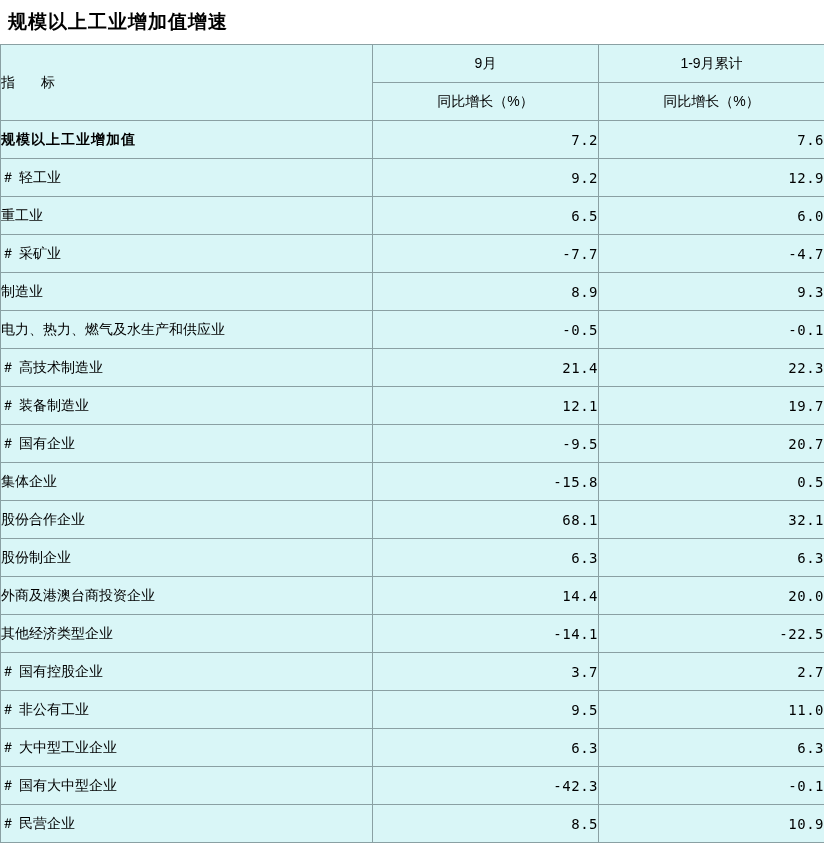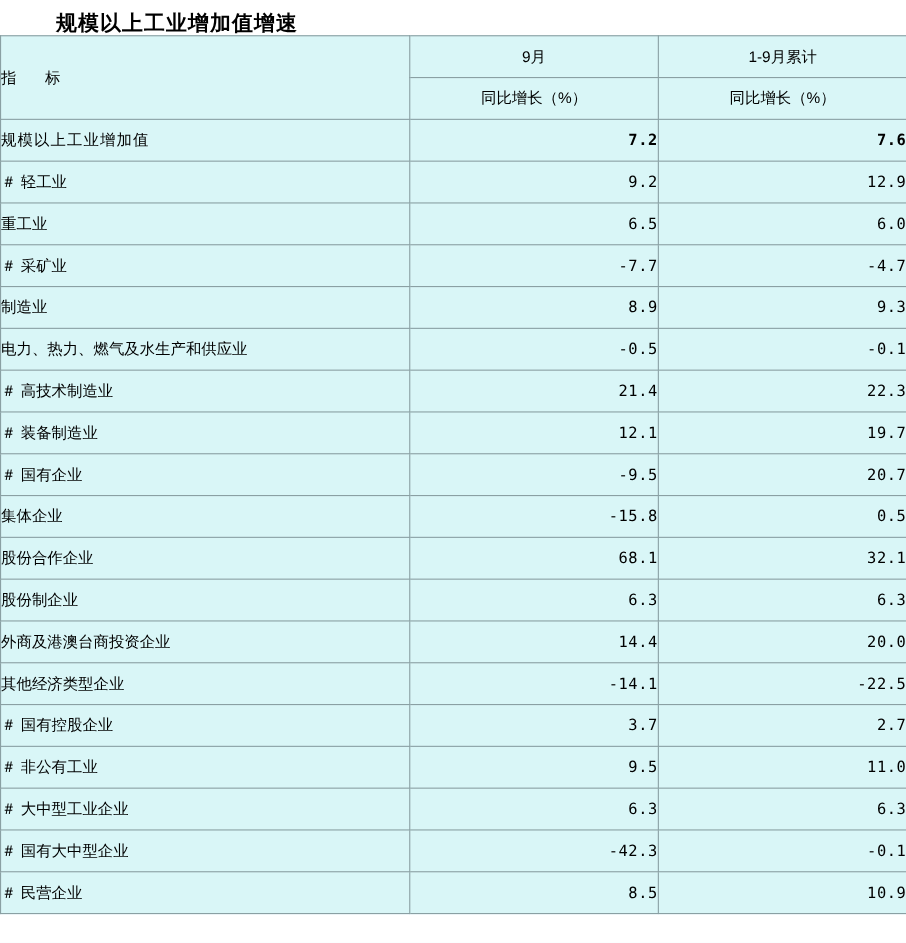"规模以上工业增加值增速" .title-bar { height: 32px -> 44px; margin-left: 43px -> none }
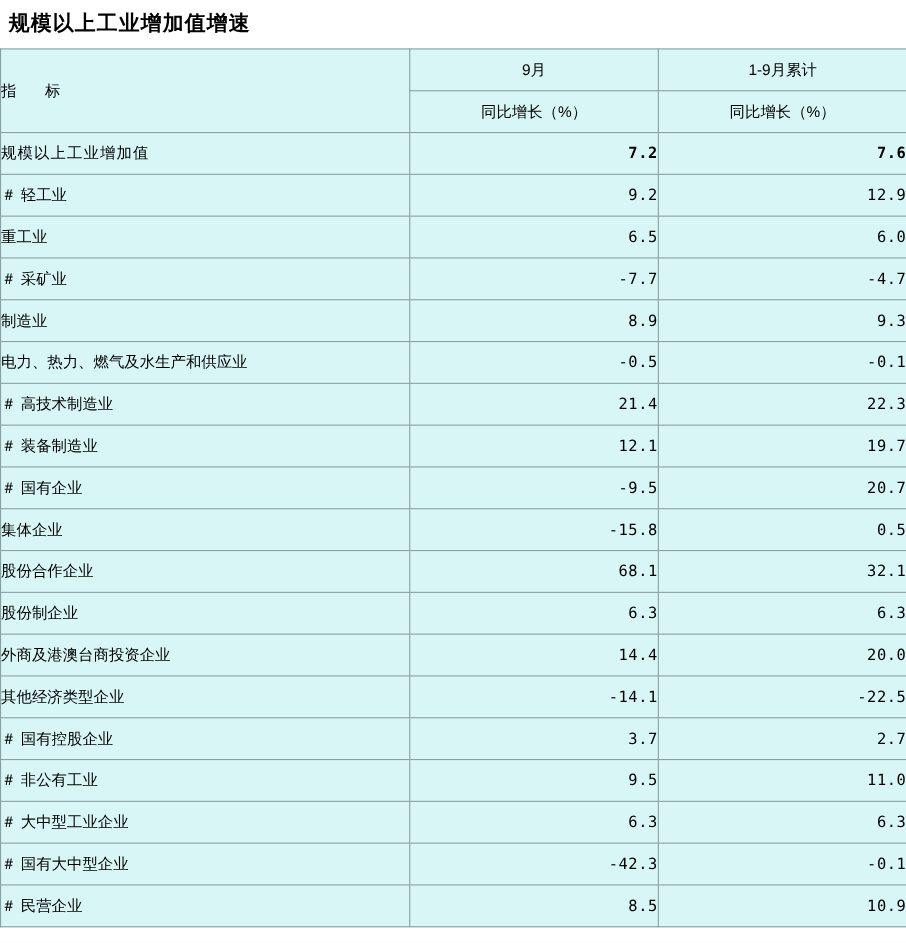"规模以上工业增加值" td.label.bold { font-weight: normal -> bold }
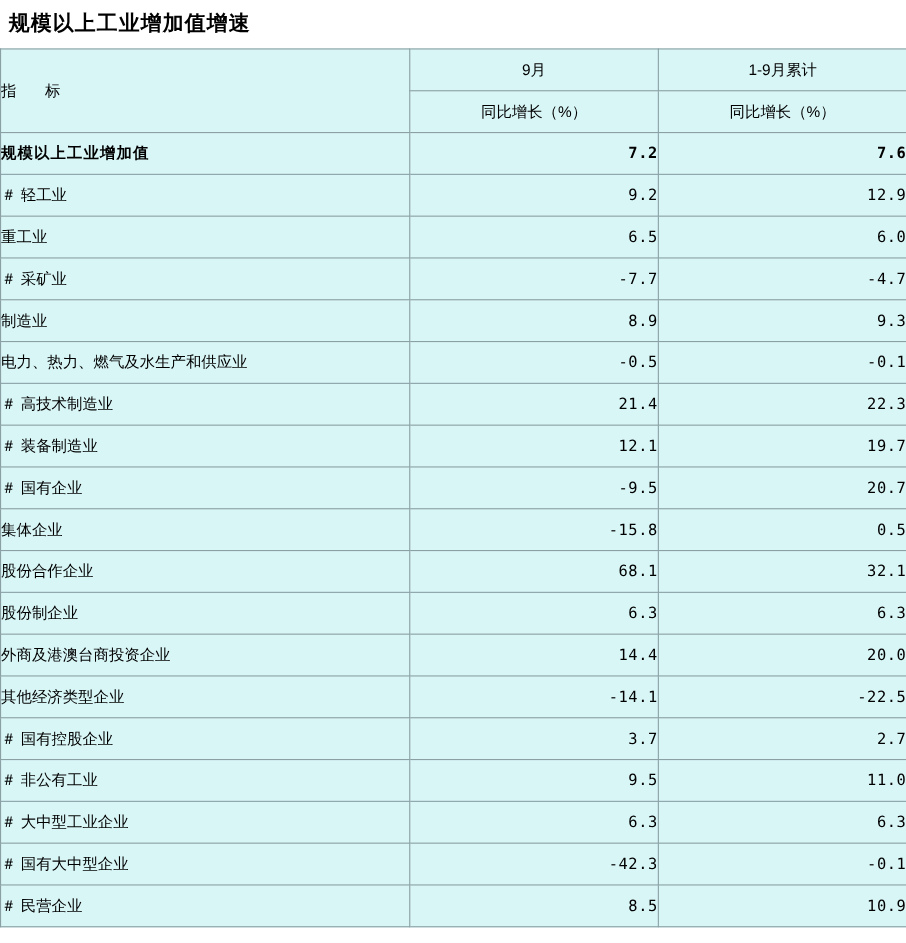"7.2" td.num.bold { font-weight: bold -> normal }
